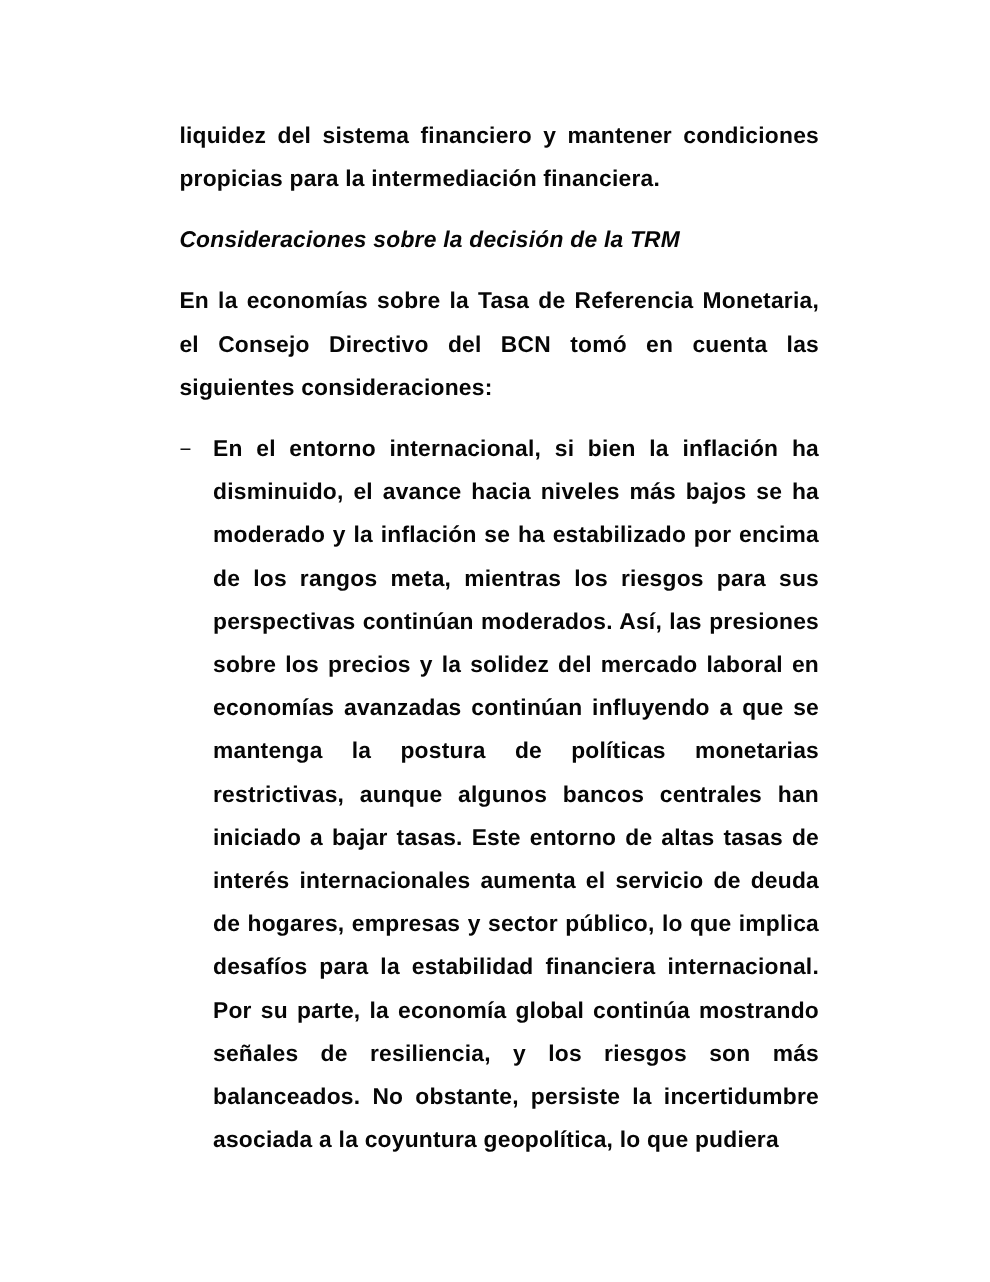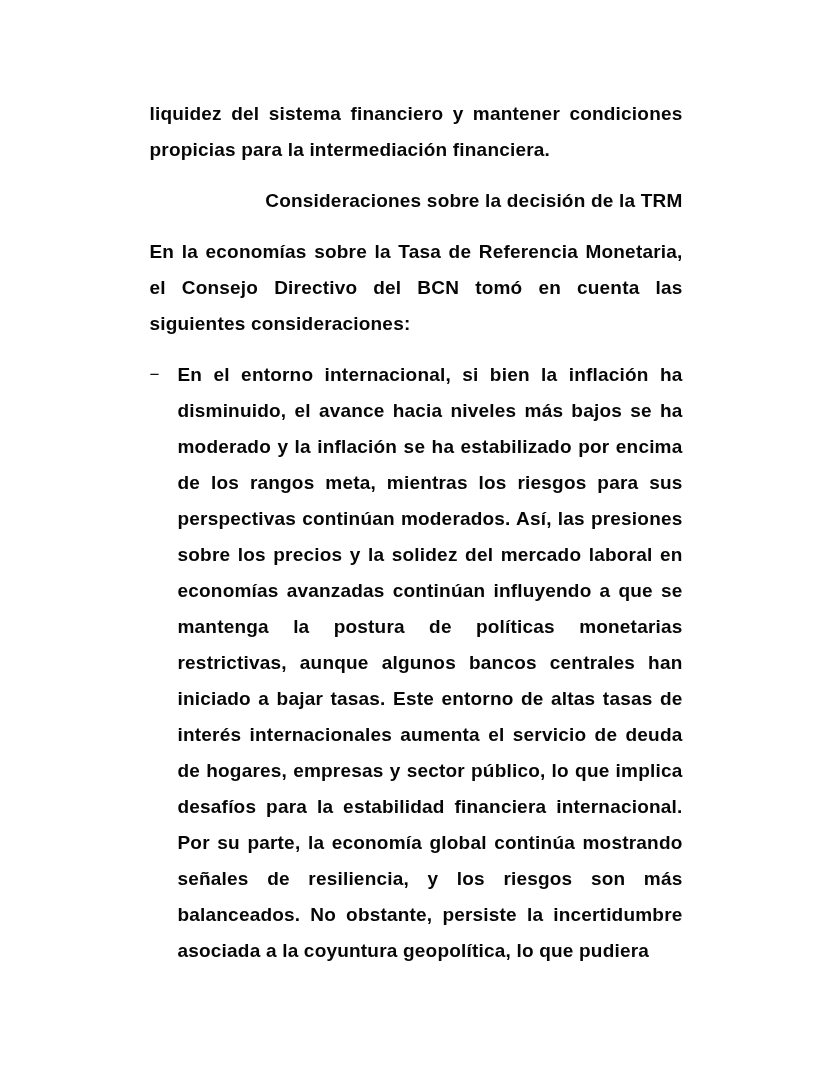"Consideraciones sobre la decisión de" .heading { font-style: none -> italic; text-align: right -> left }
